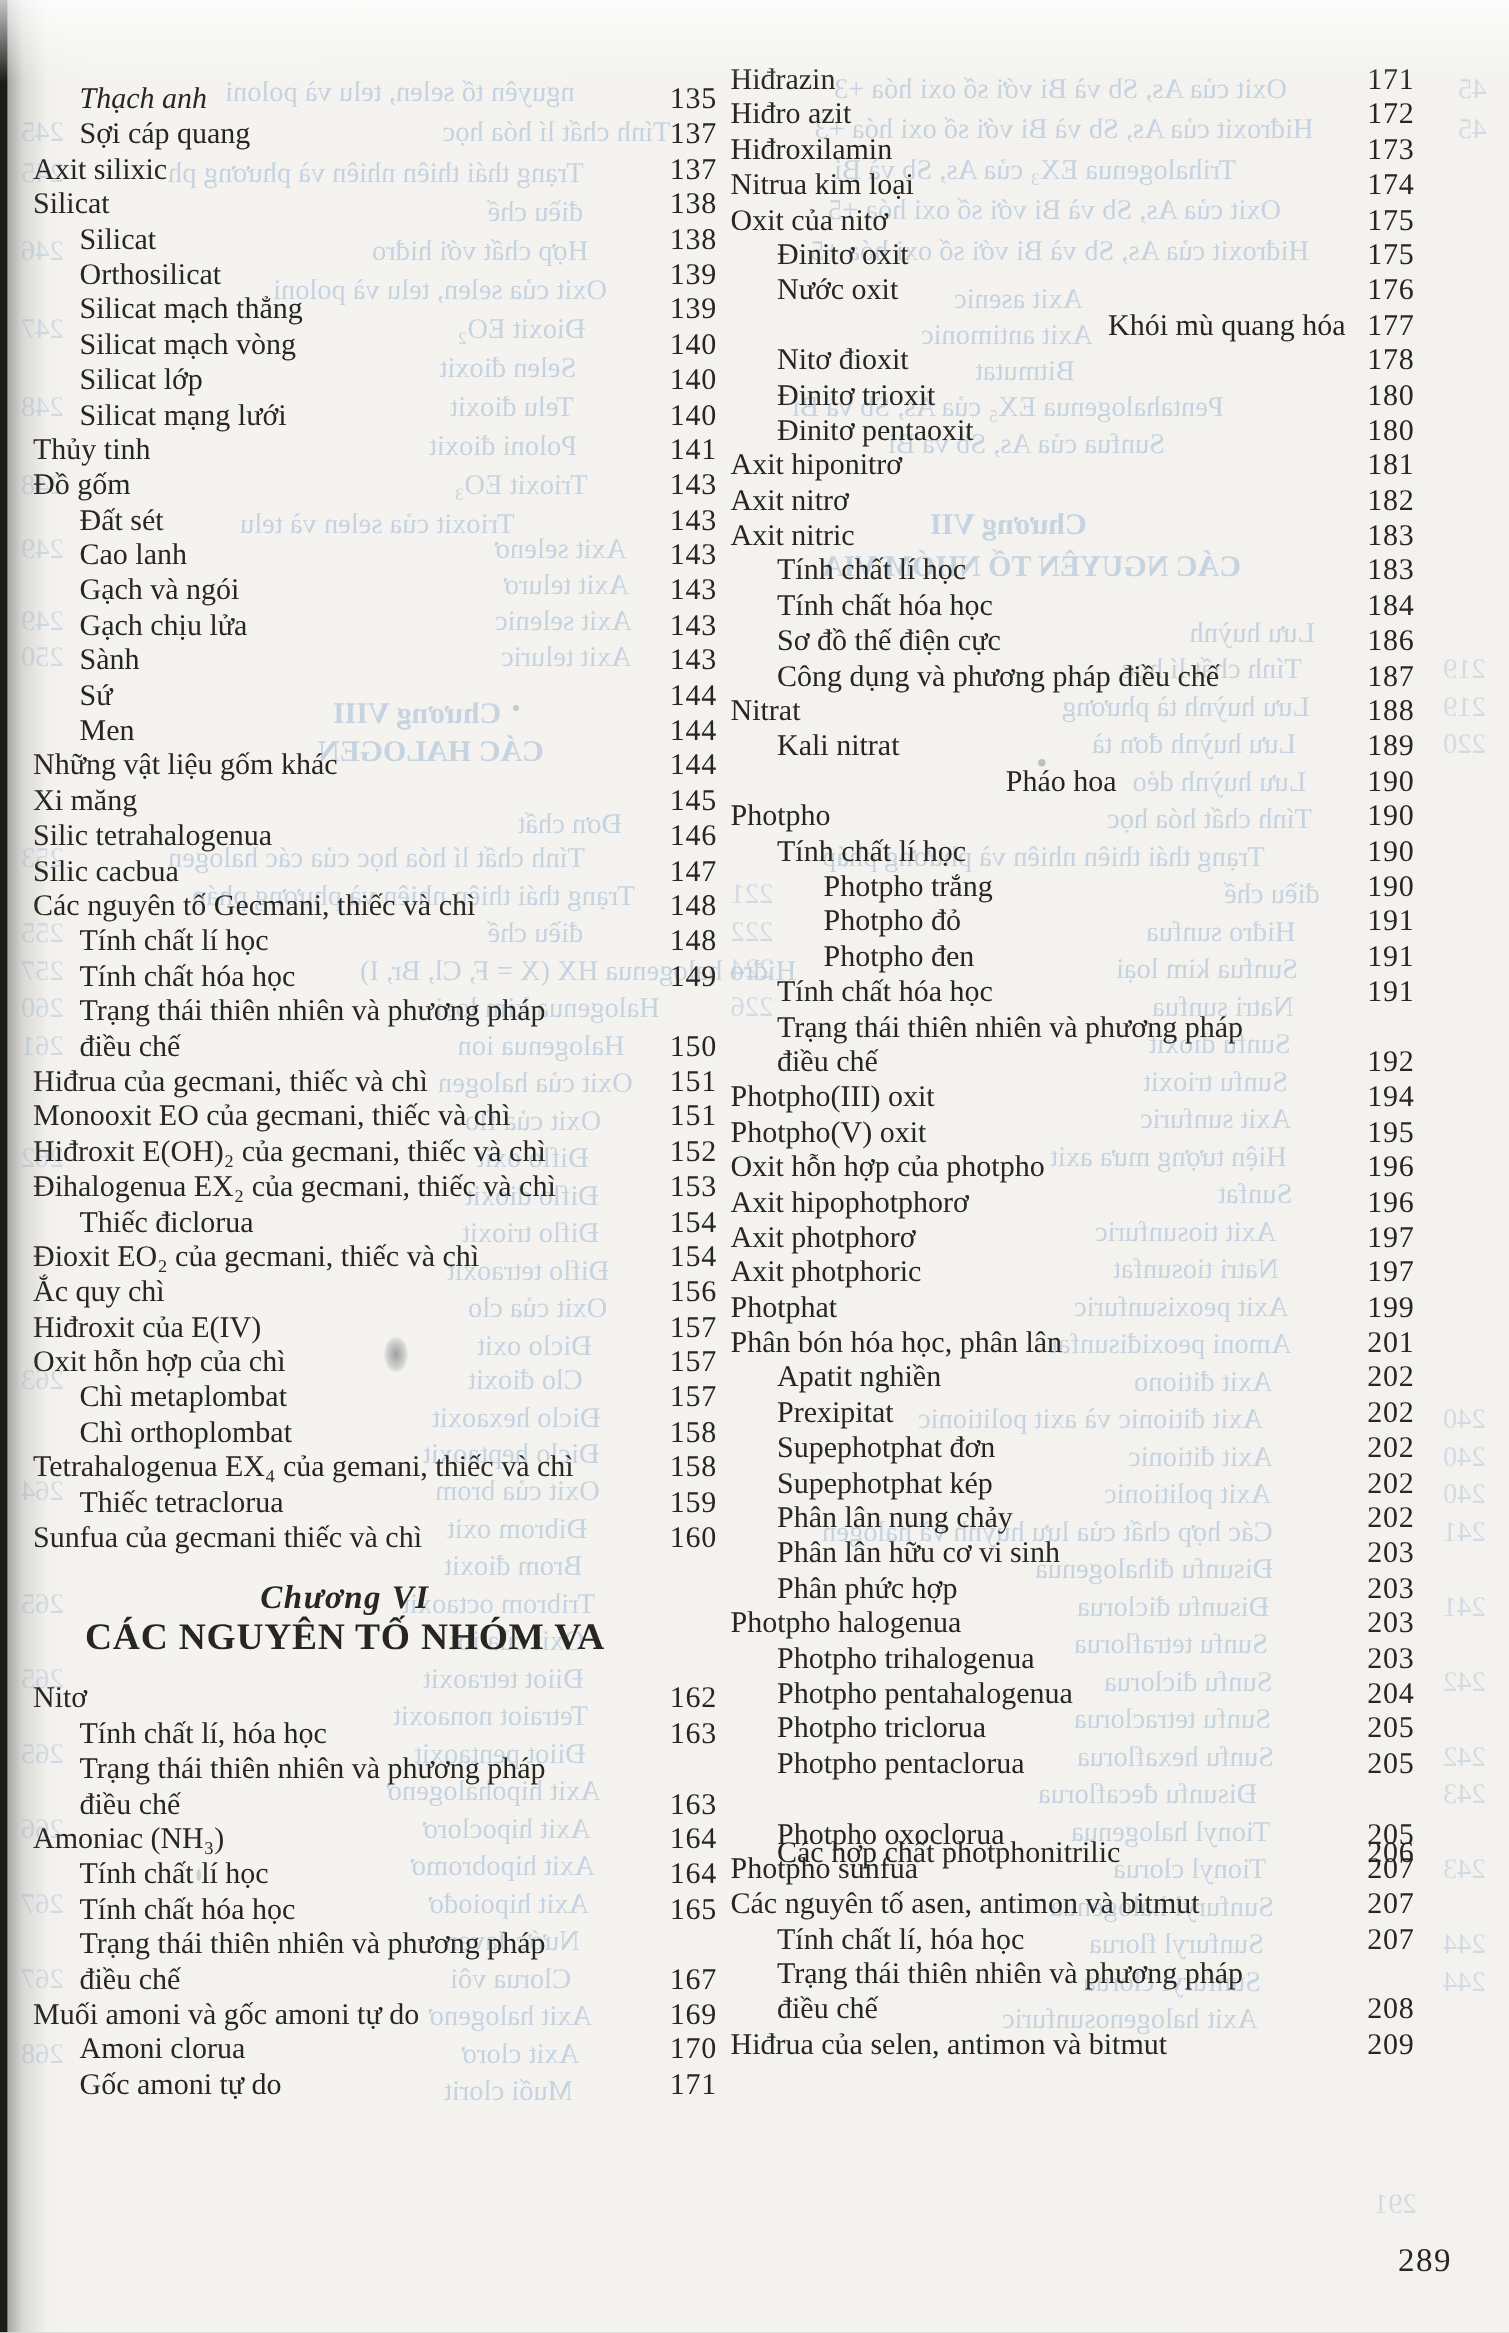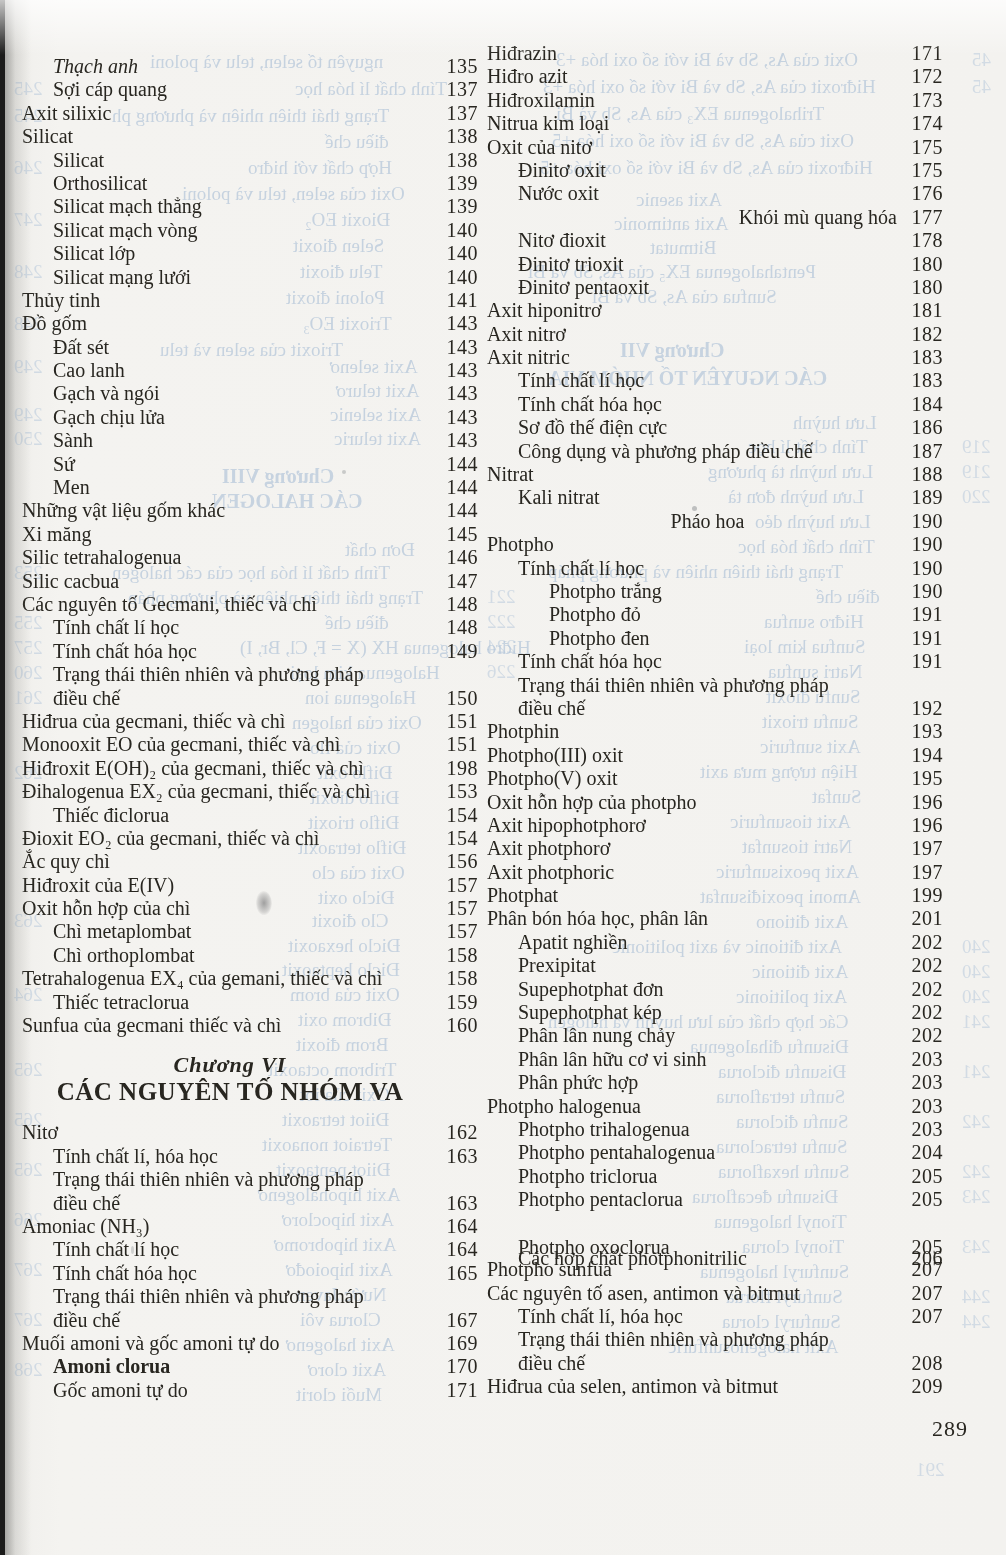"Photphin" div.toc-row { html: <div> <span>Photphin</span> <span>193</span> </div> -> none }
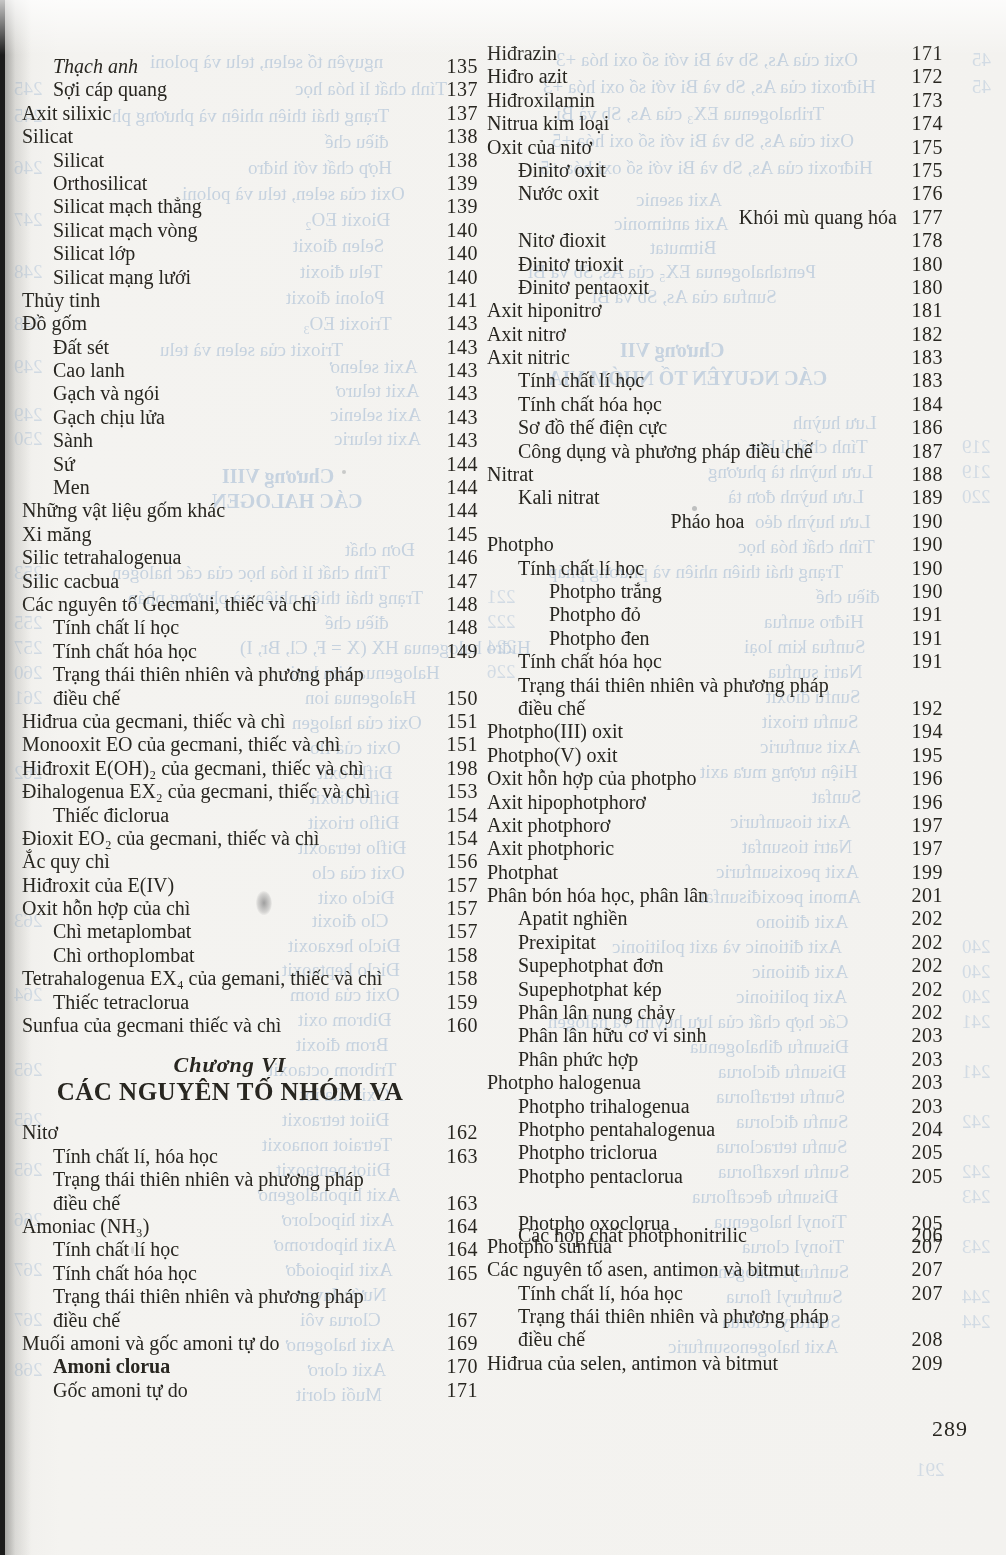"198" span.p { text: 198 -> 152 }
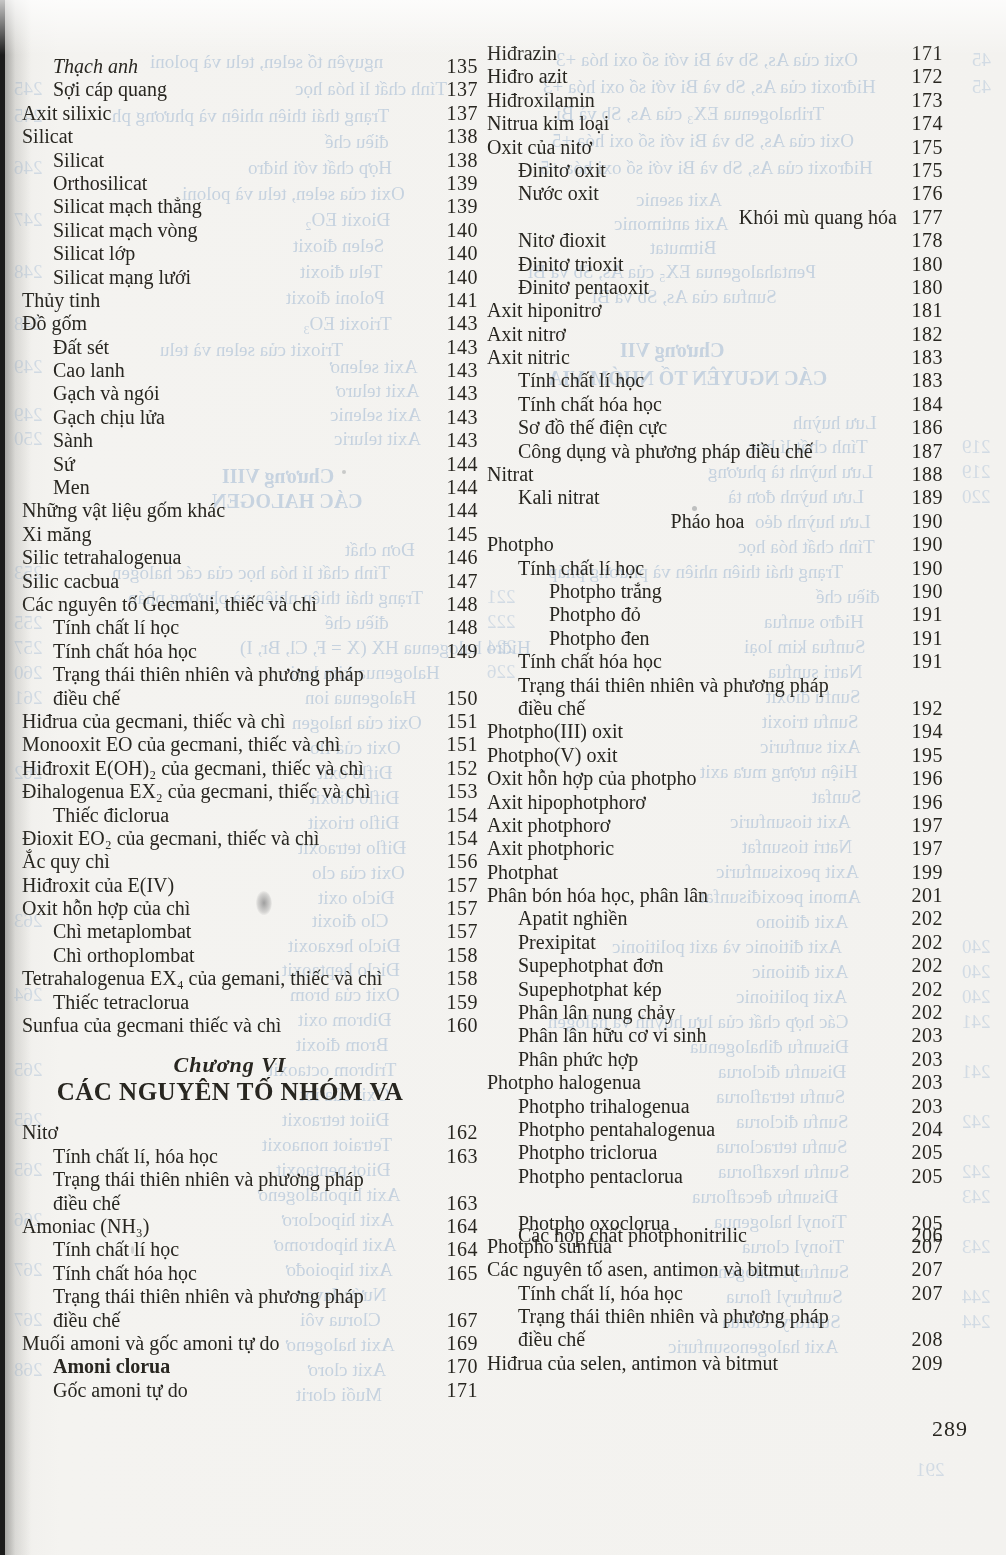"Amoni clorua" span.t { font-weight: bold -> none }
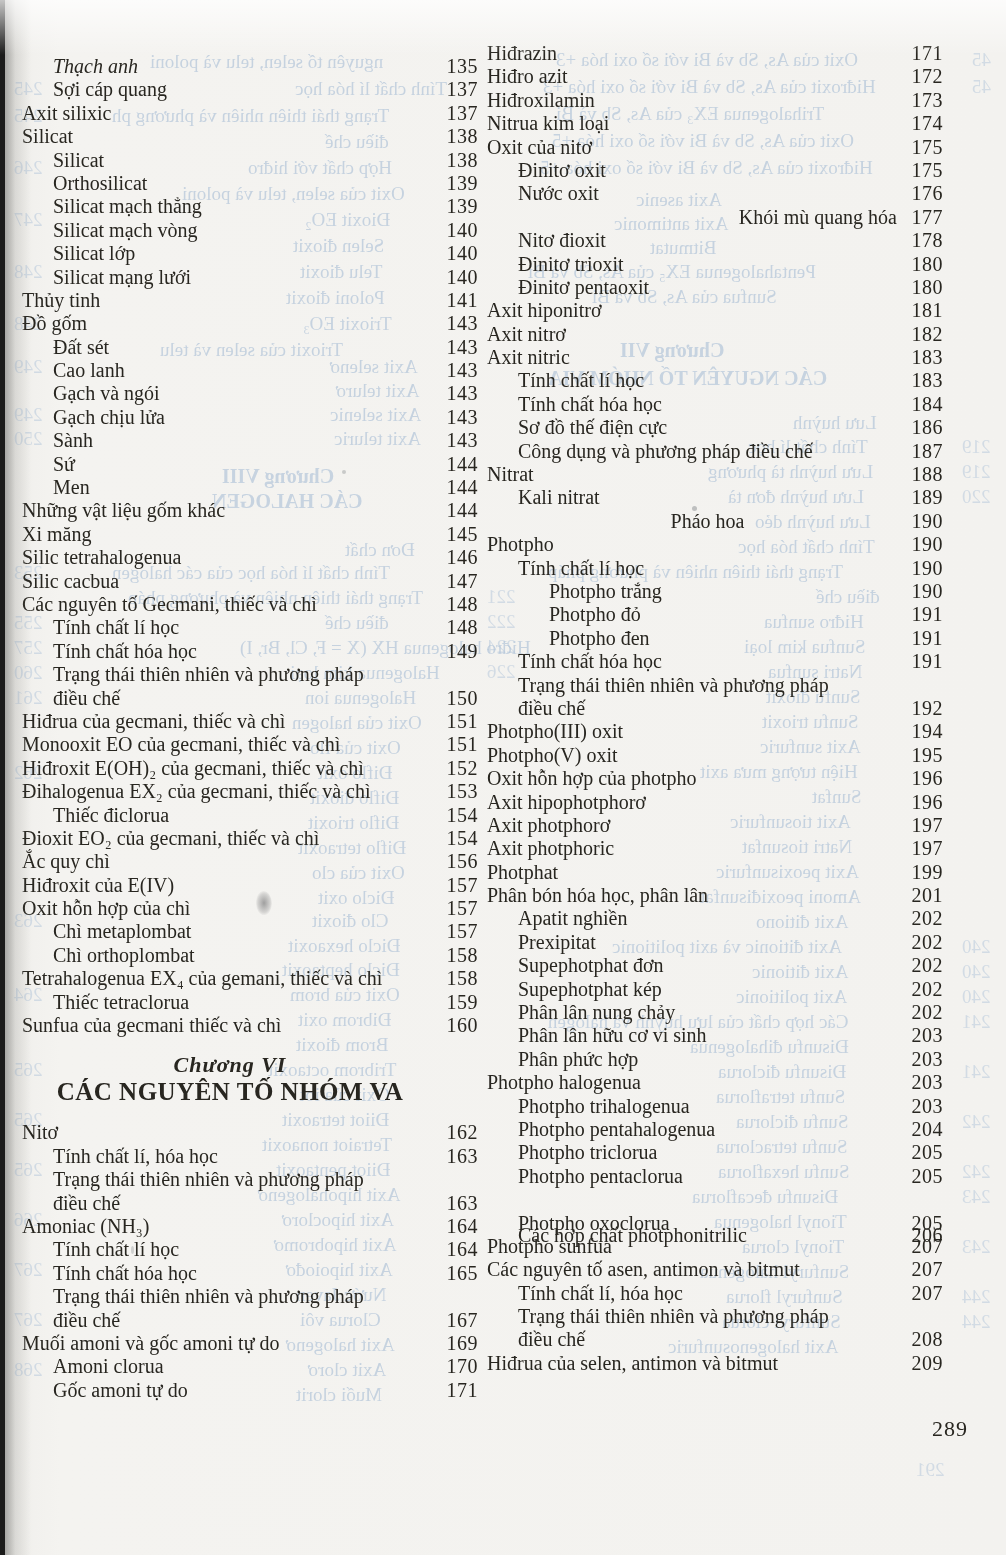"289" .folio { top: 1416px -> 1494px }
